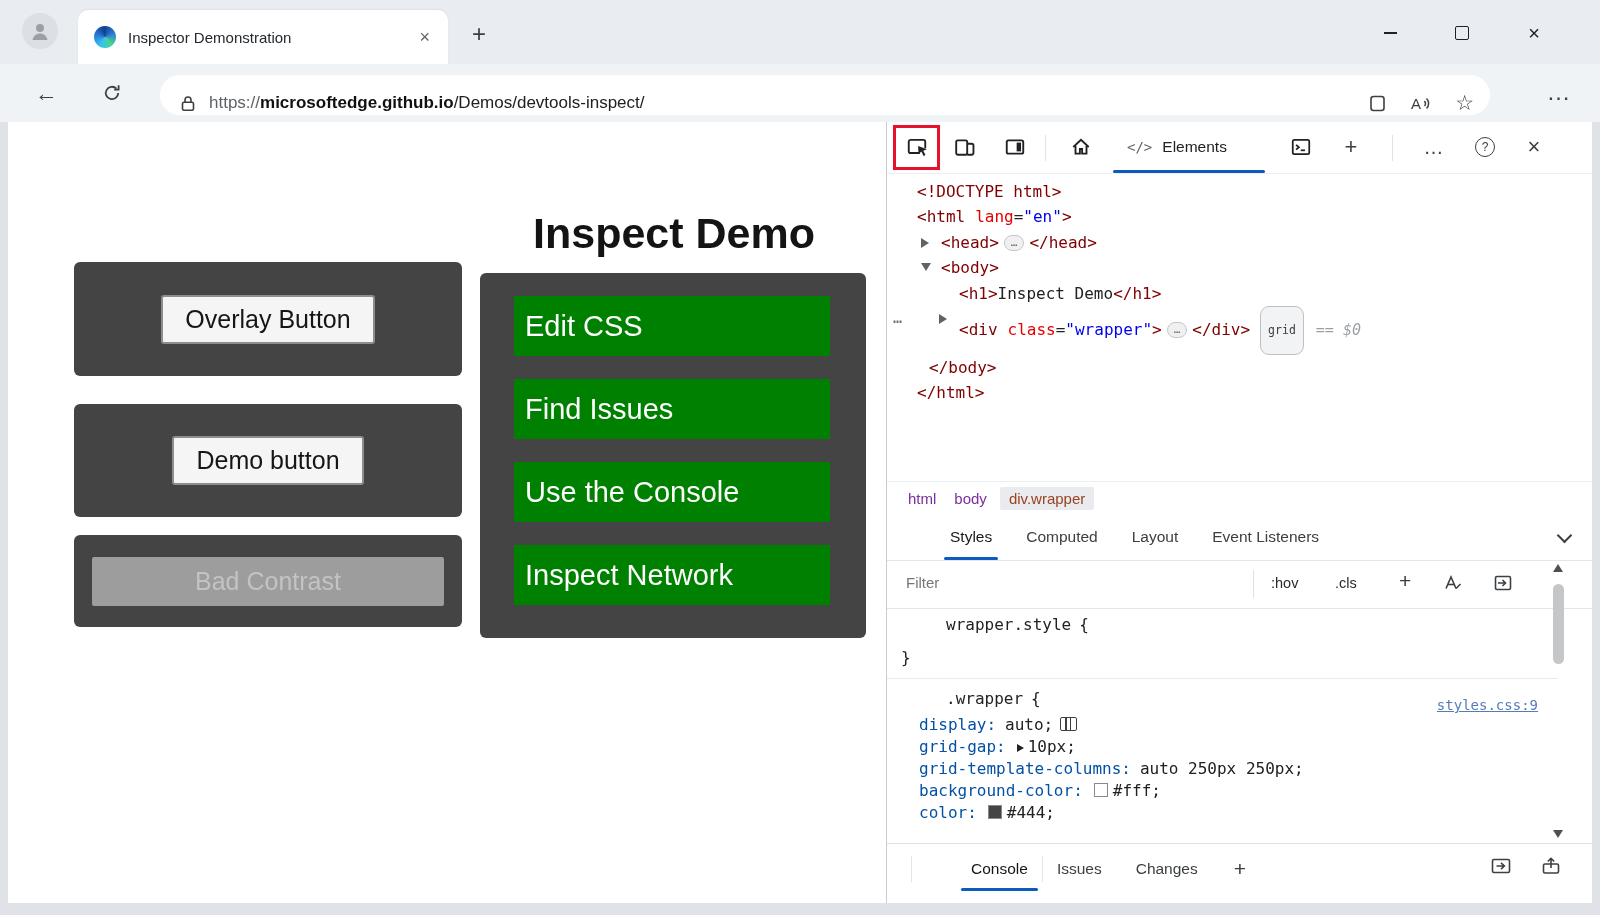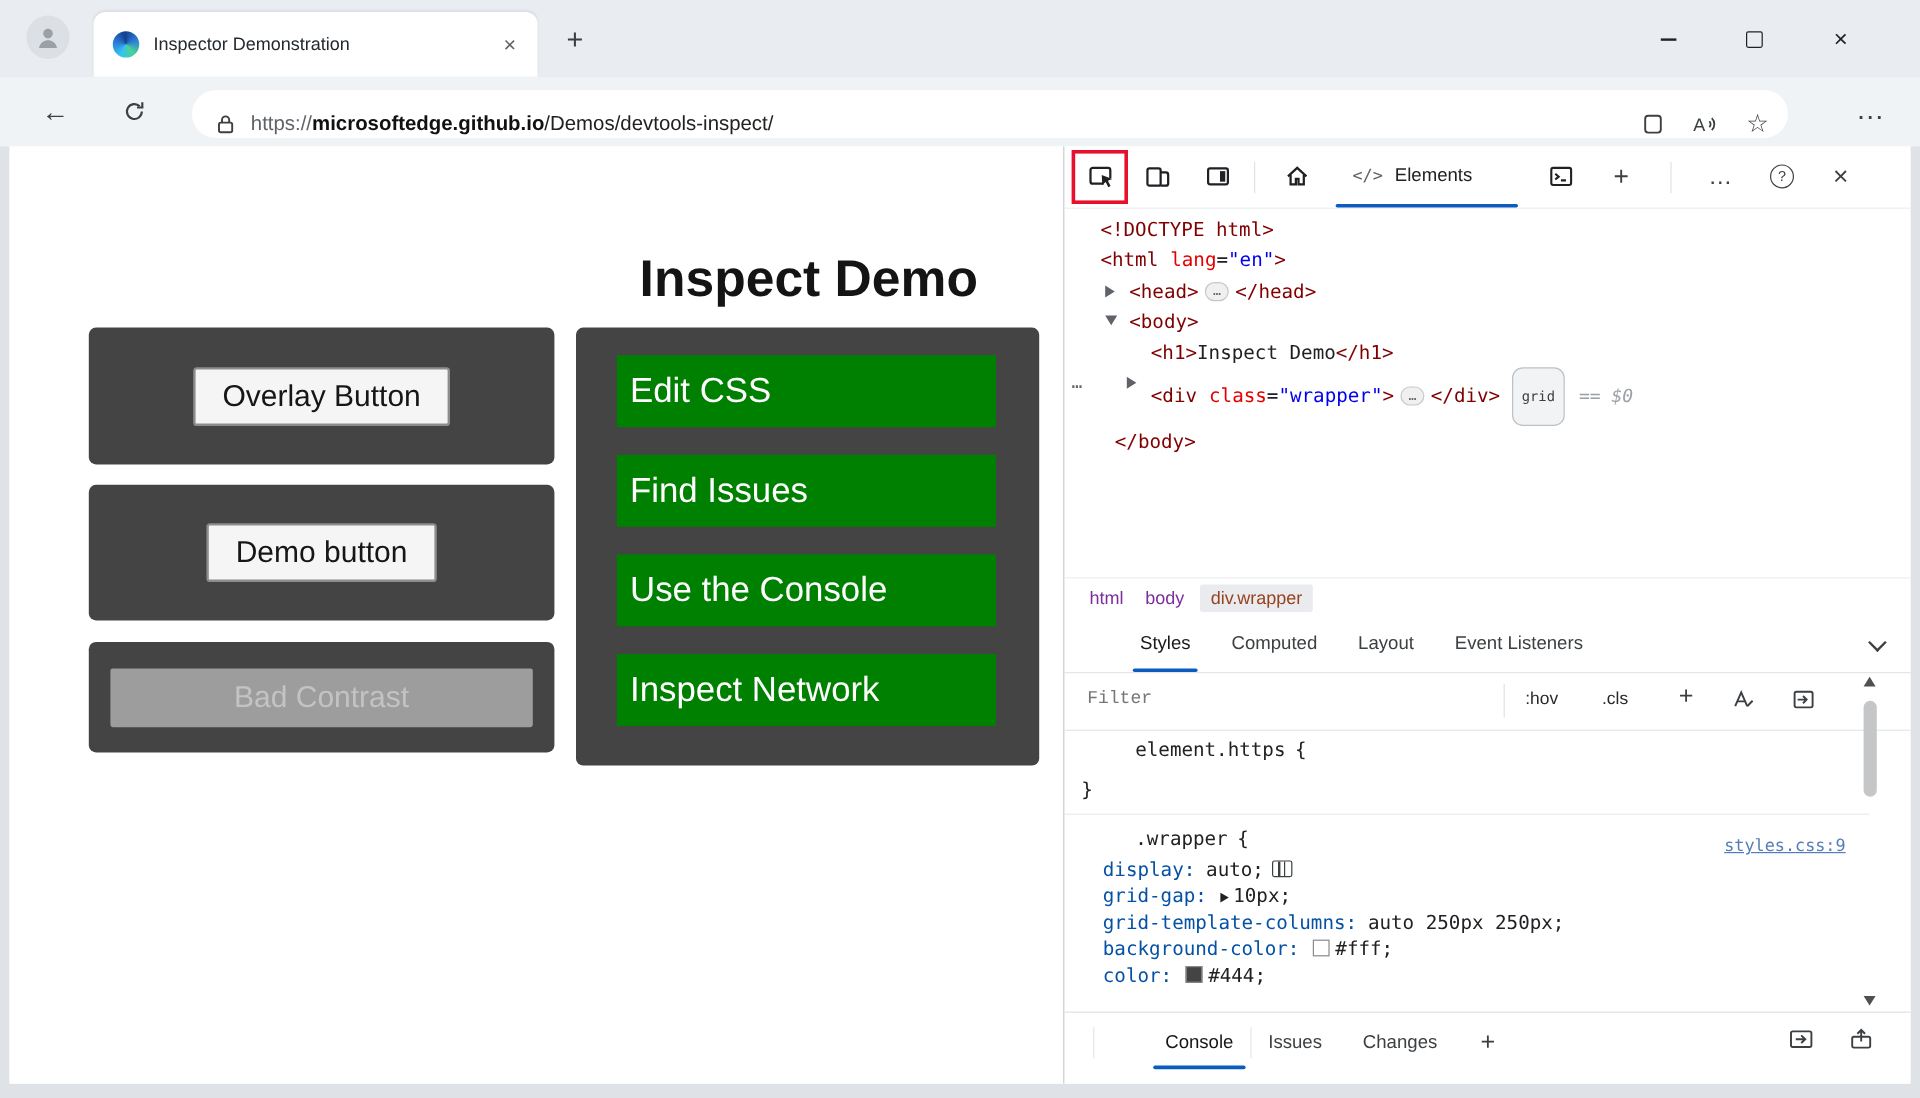"Overlay Button" .db1 { top: 151px -> 140px }
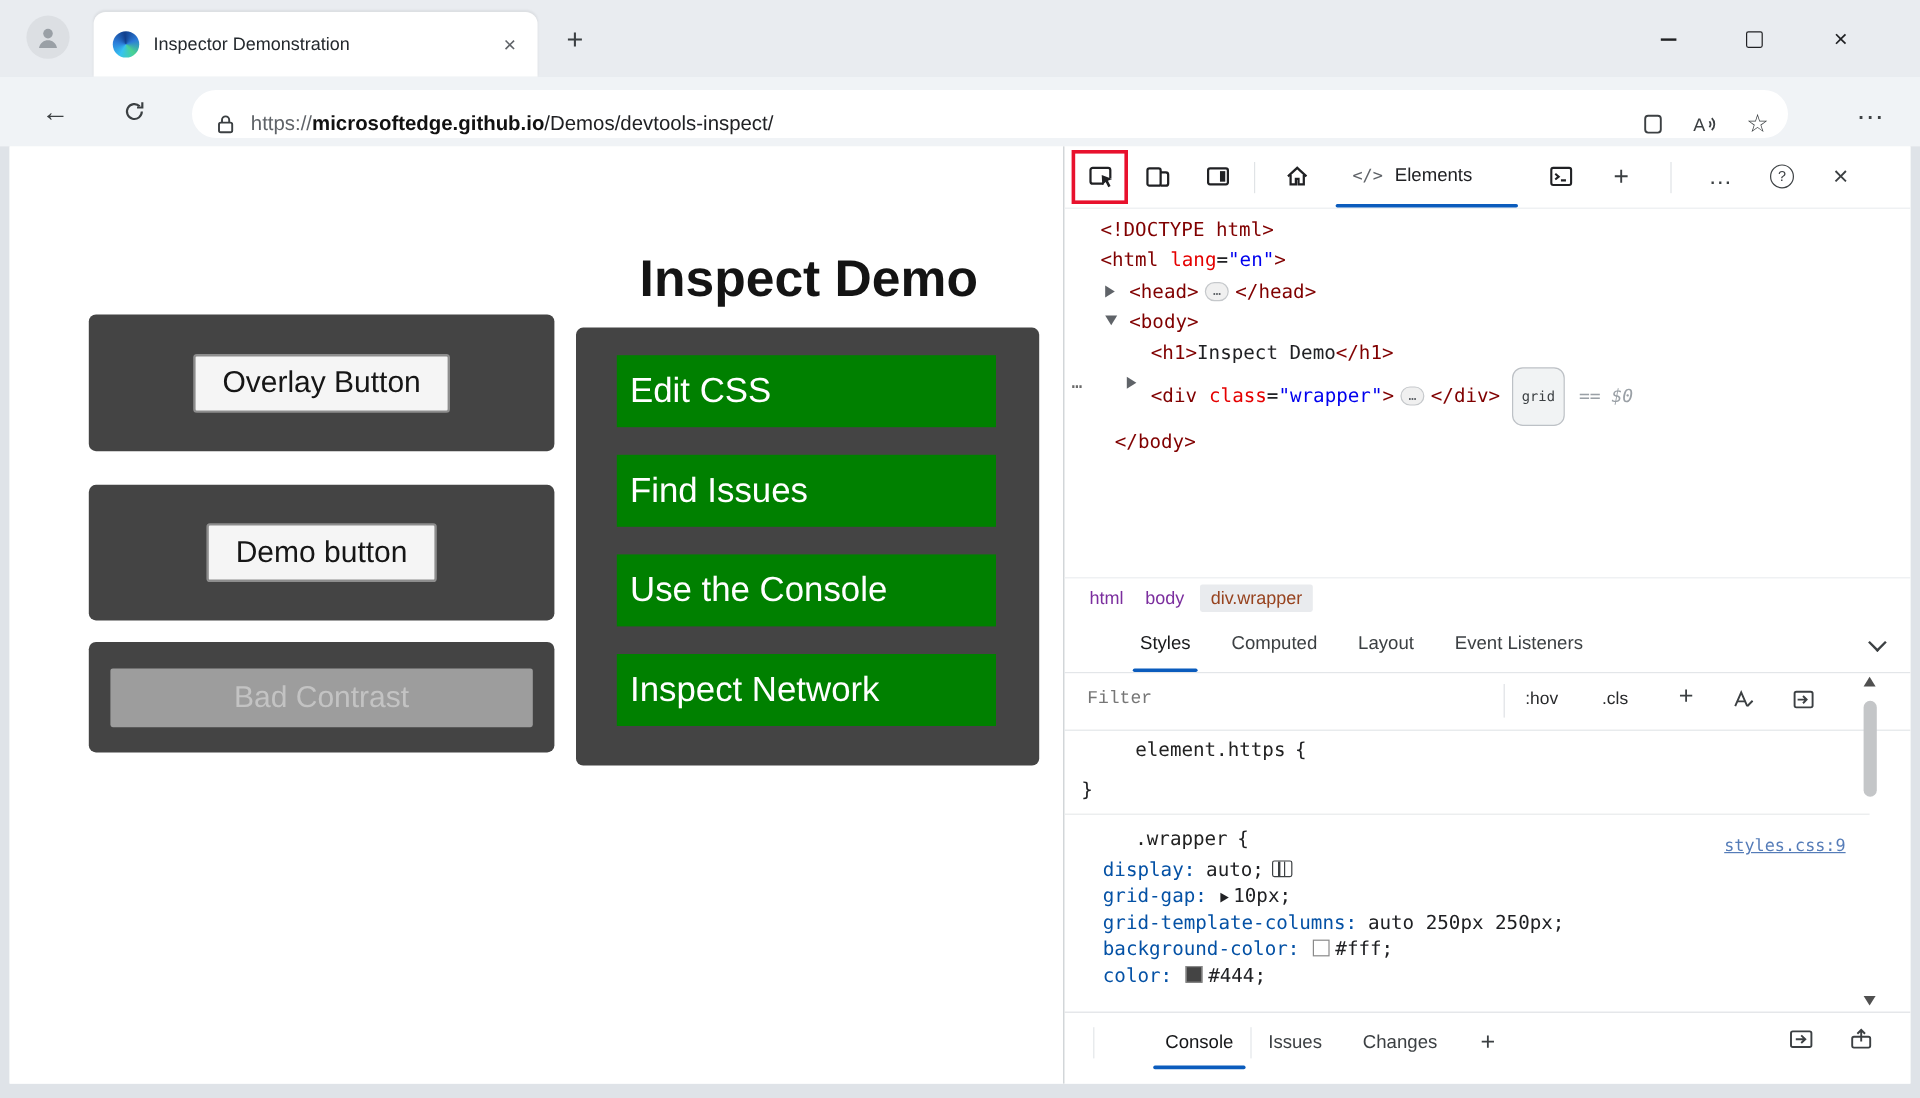"</html>" div.dline { html: none -> <div><span>&lt;/html&gt;</span></div> }
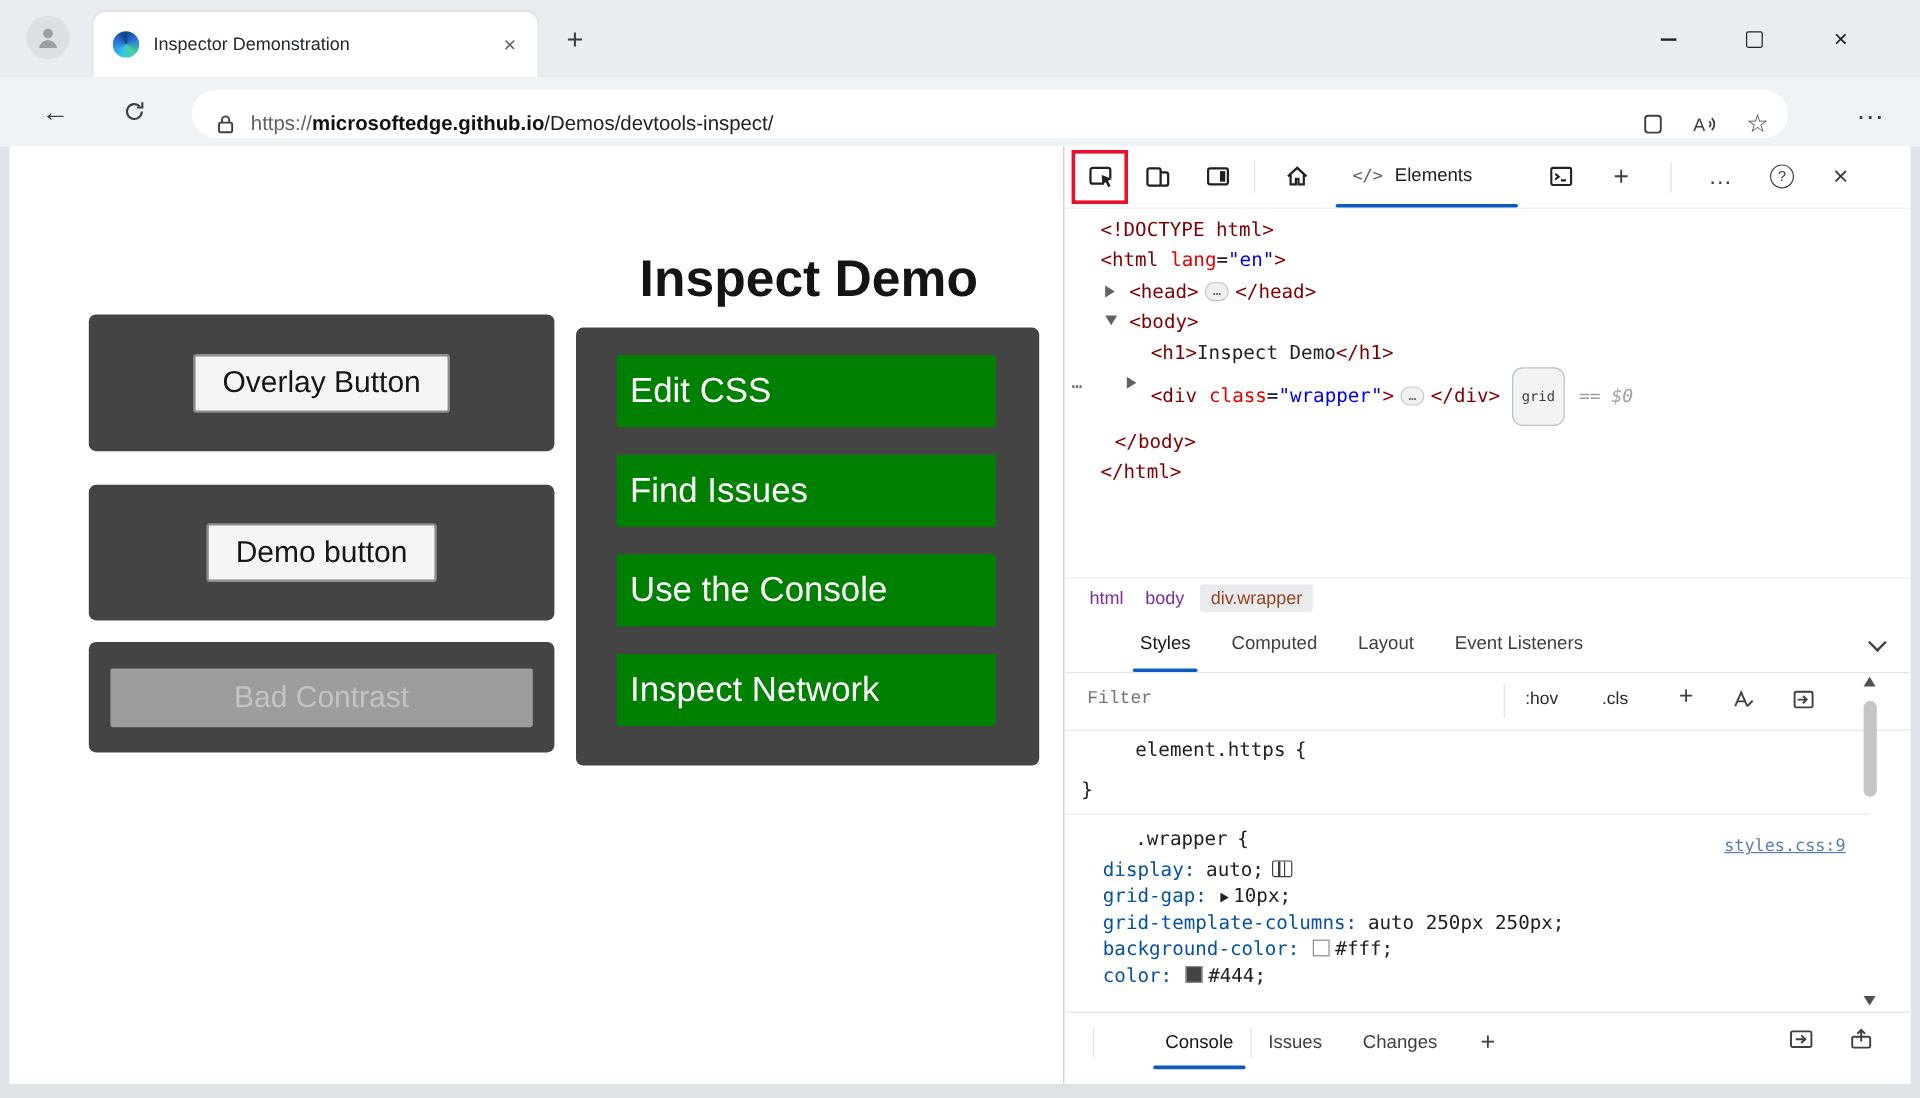"Filter" .filter-input { font-family: Liberation Mono, monospace -> Liberation Sans, sans-serif }
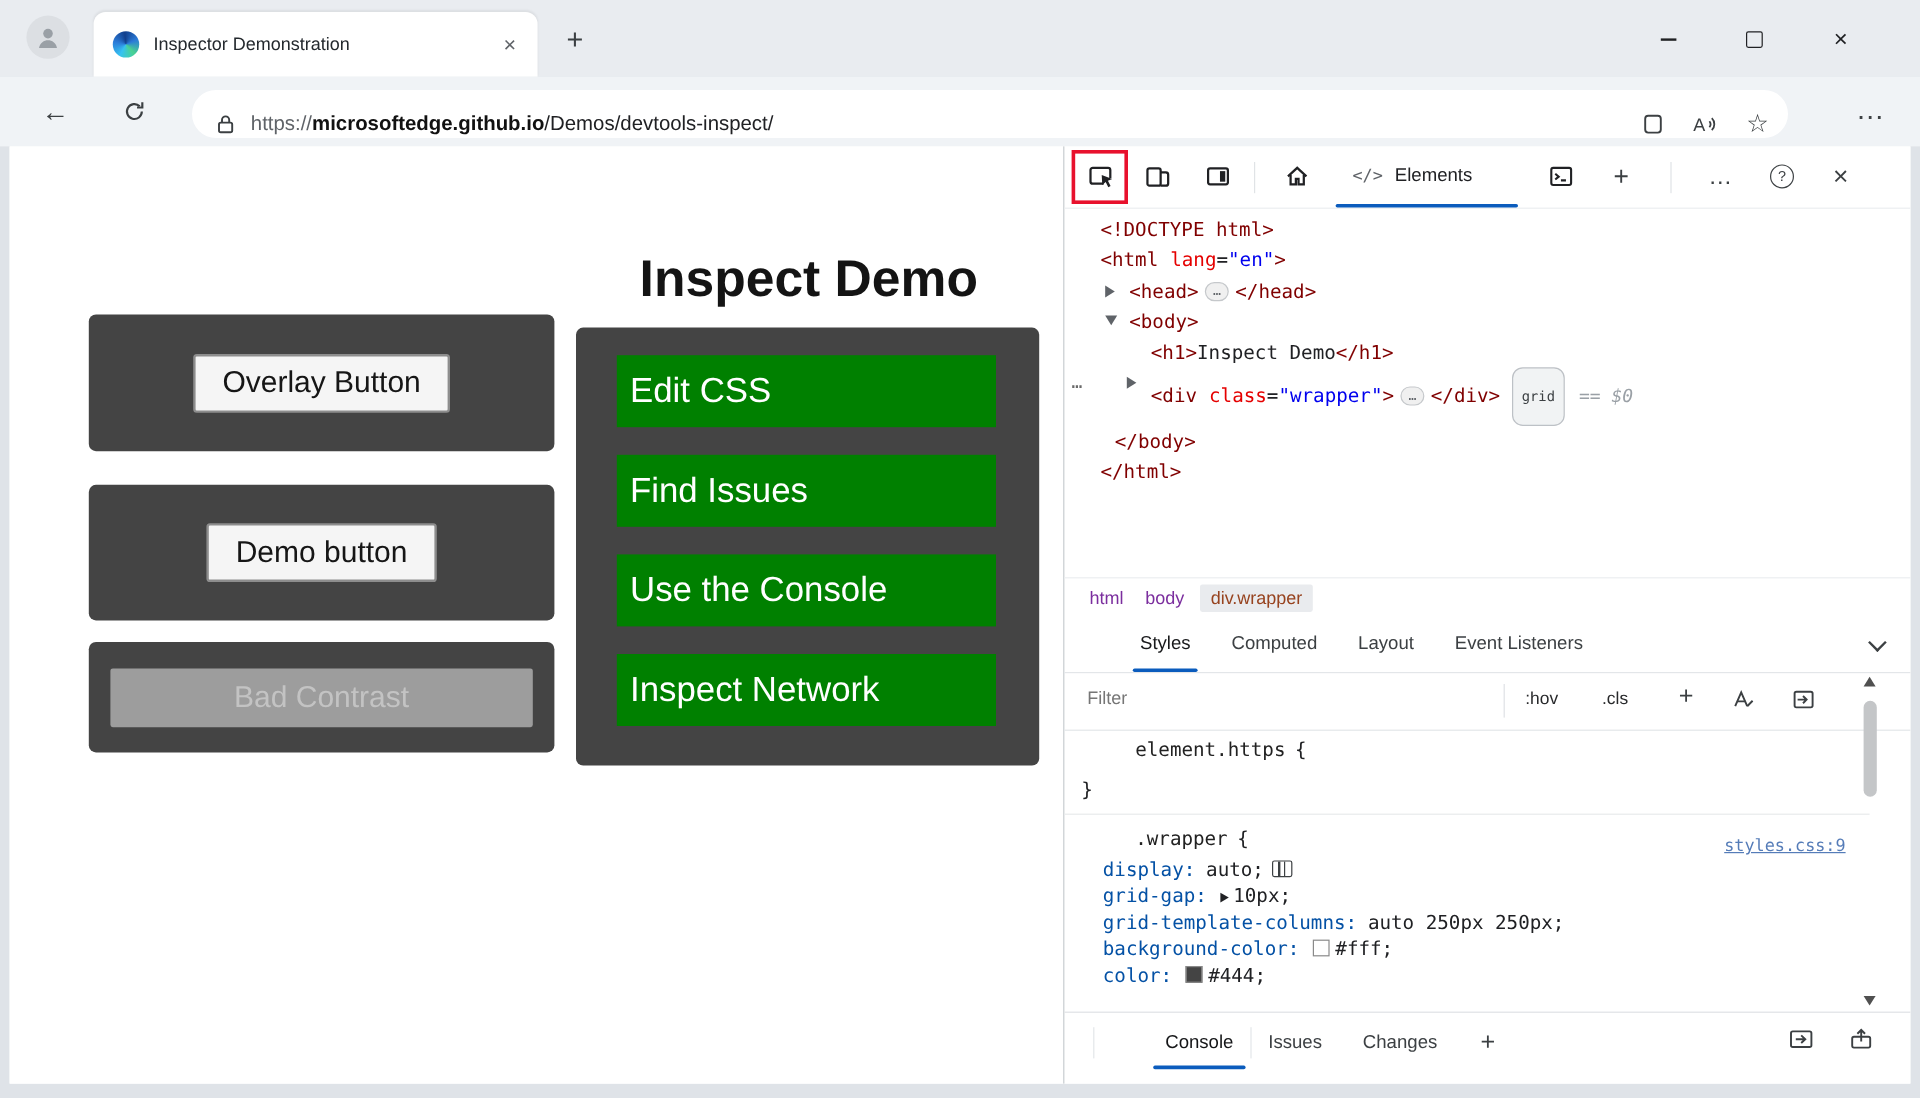"element.https" span.sel { text: element.https -> wrapper.style }
